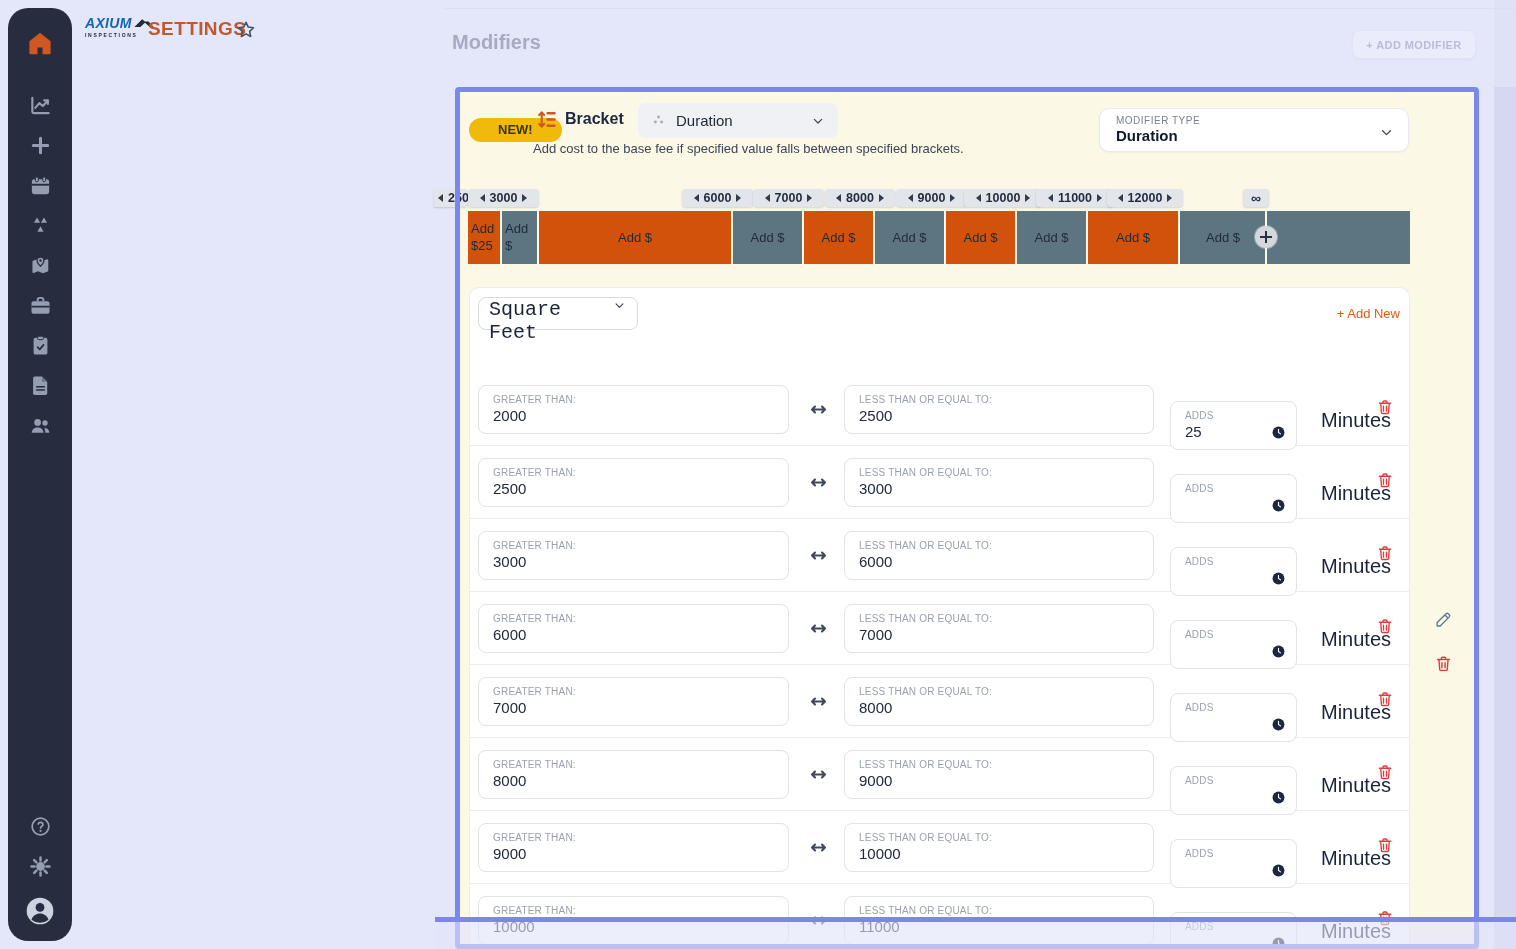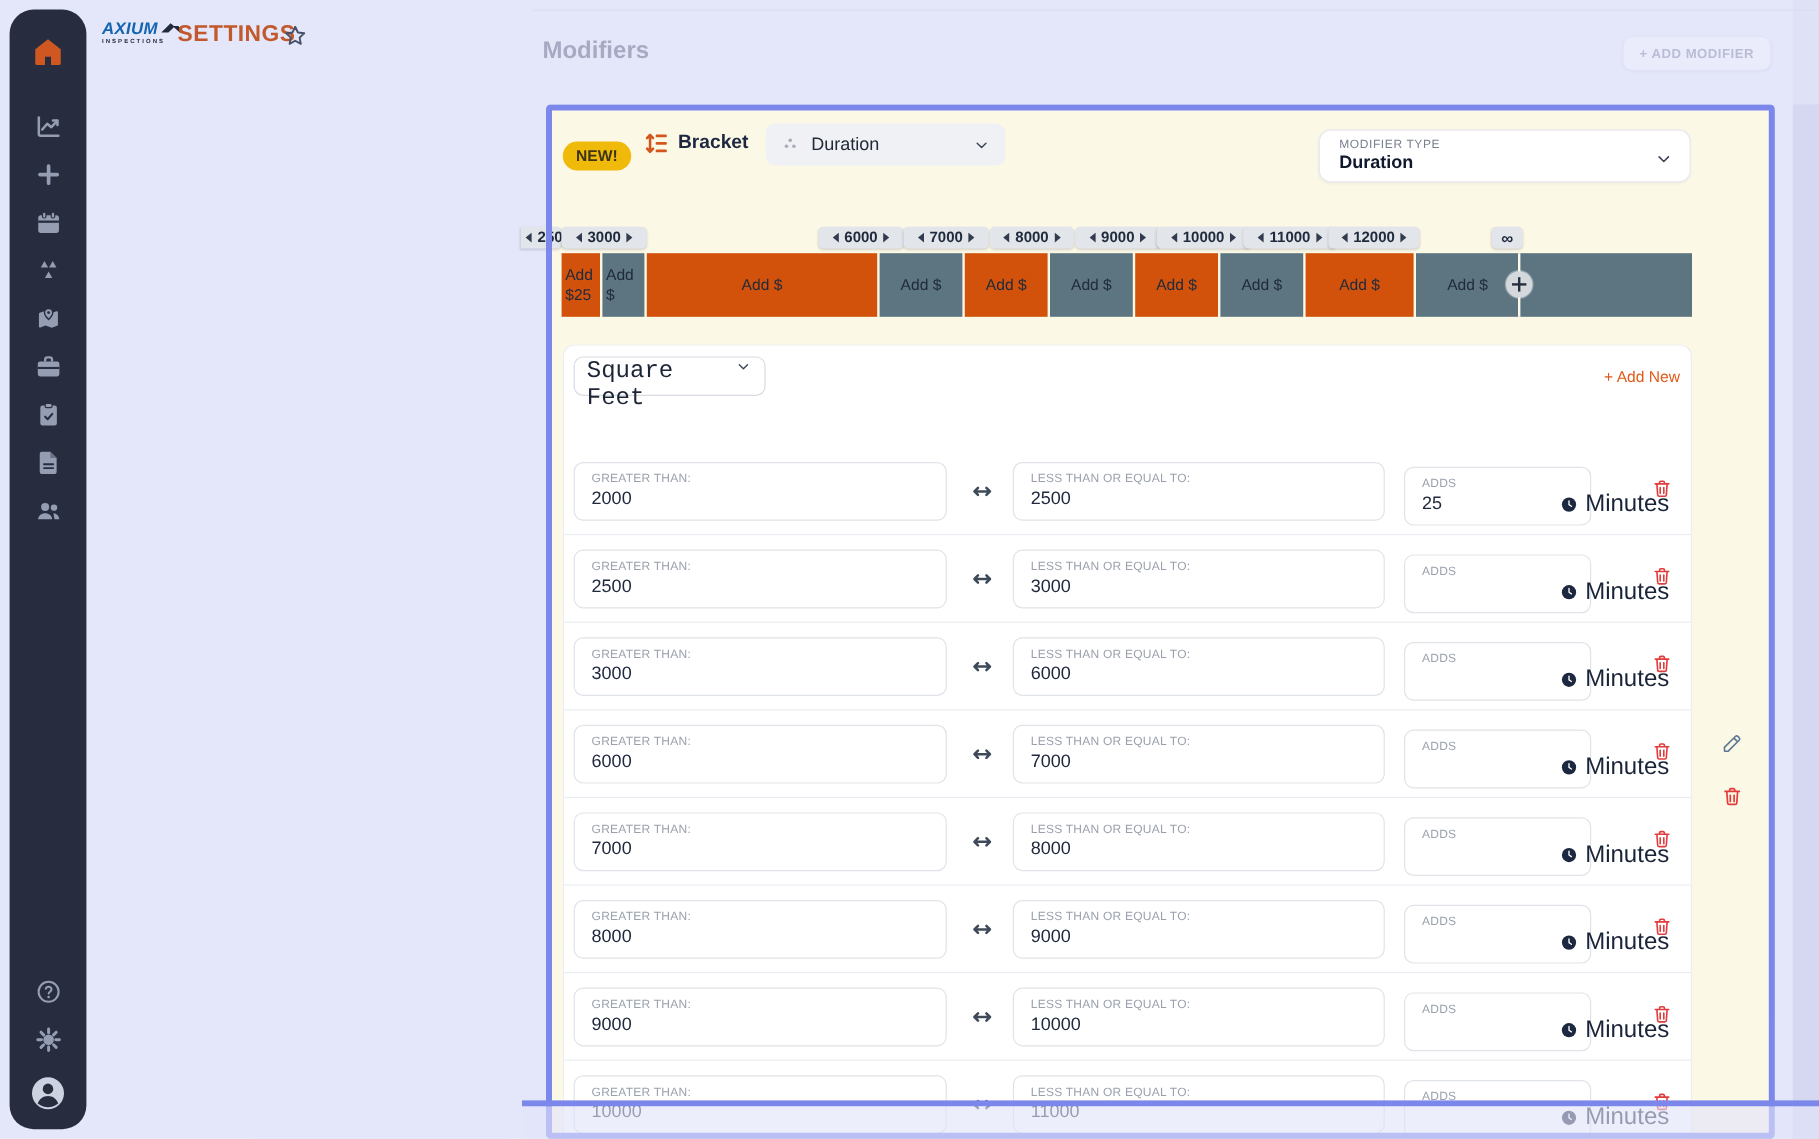"NEW!" .new-badge { padding: 4px 11px 5px -> 4px 29px 5px }
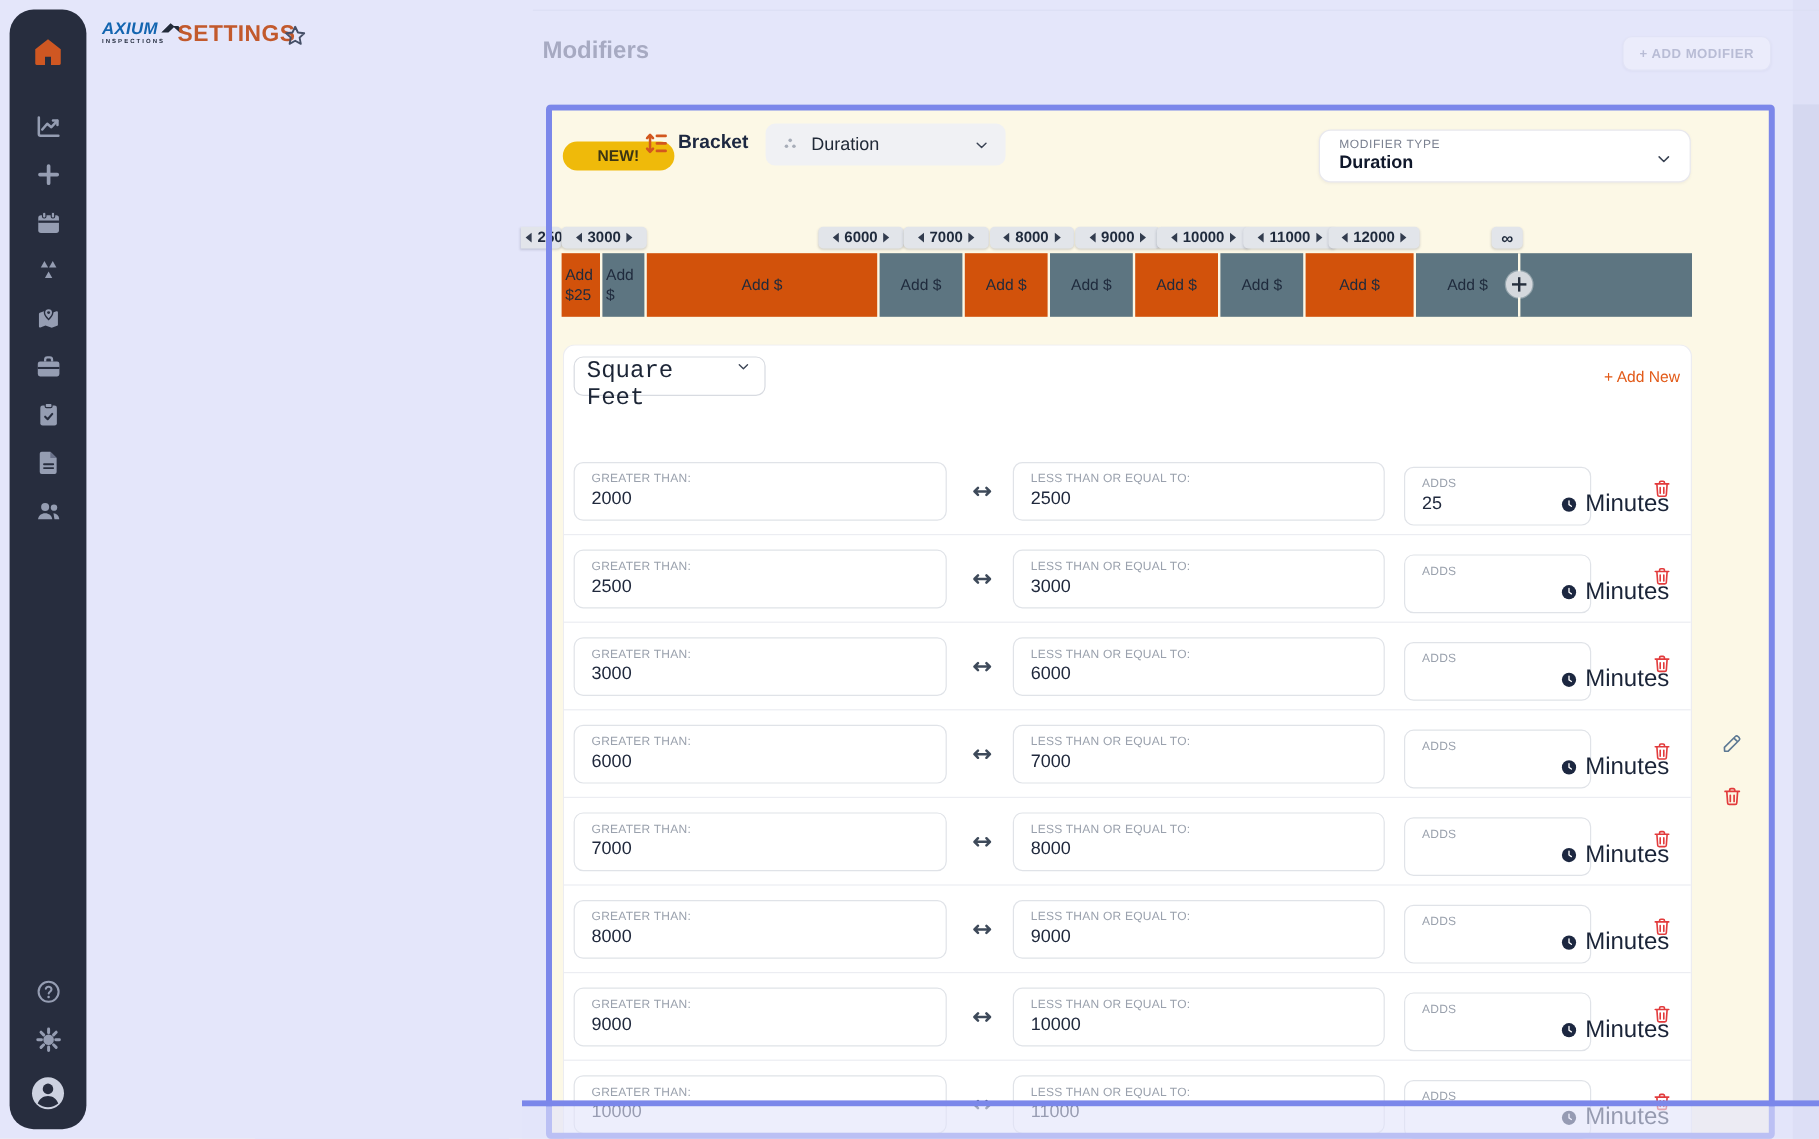"Add cost to the base" p.modifier-desc { html: none -> <p>Add cost to the base fee if specified value falls between specified brackets.</p> }
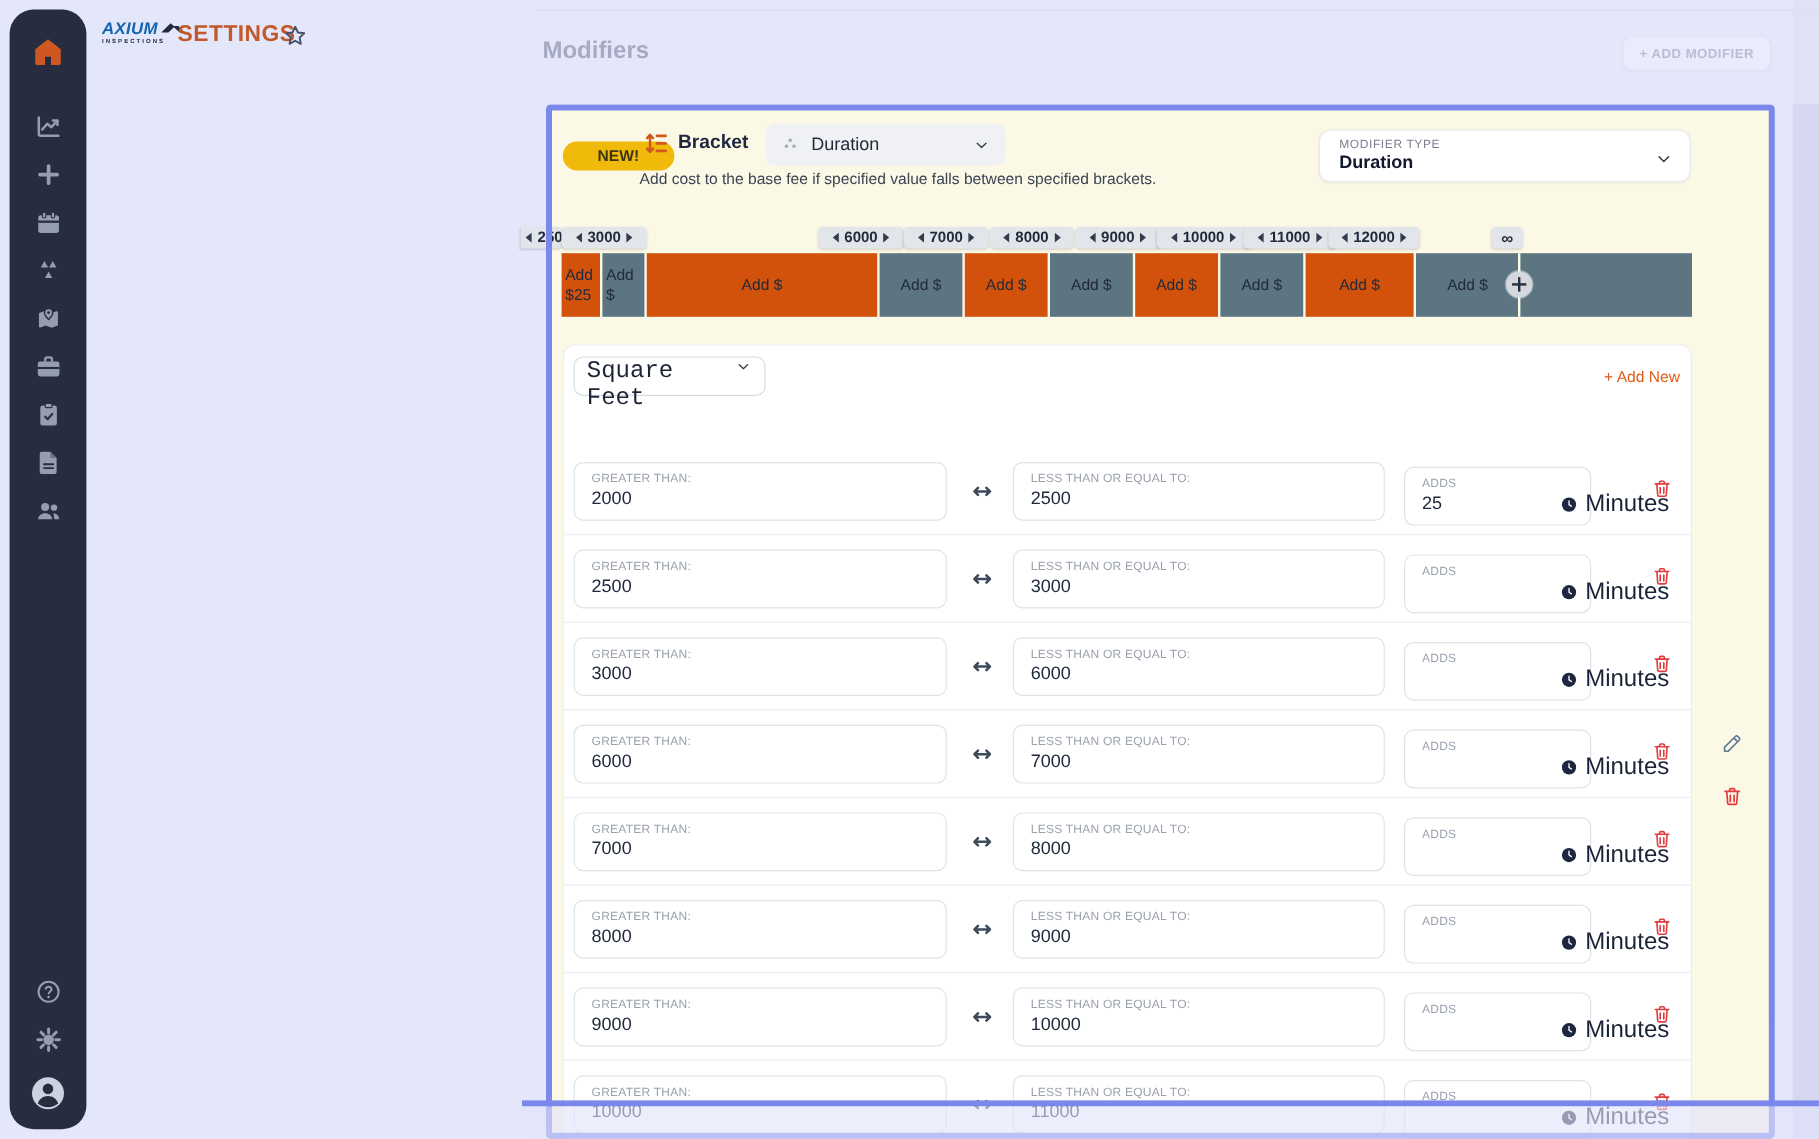"ADDS" .finput.adds { top: 16px -> 28px; width: 156px -> 127px }
